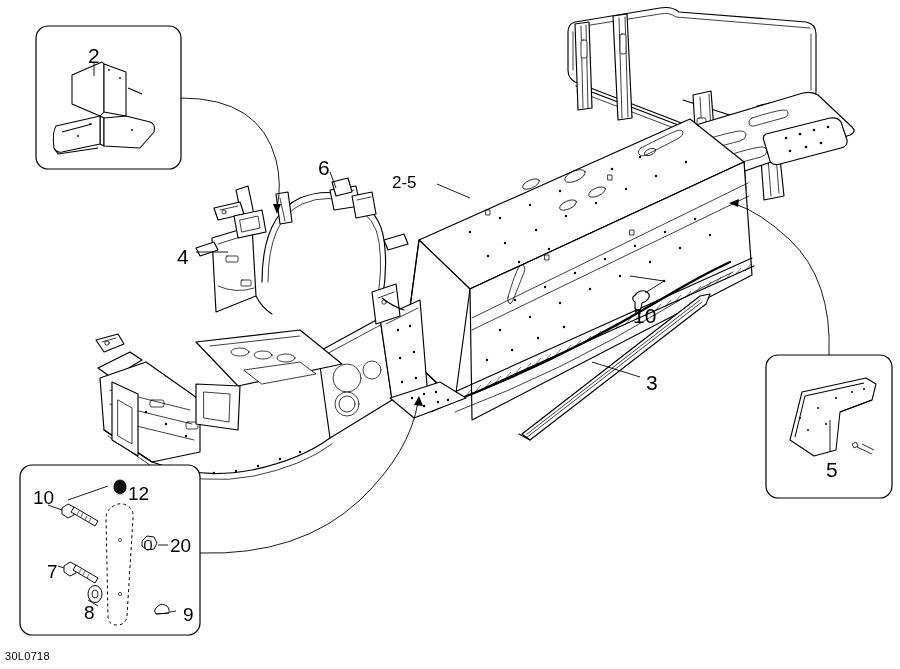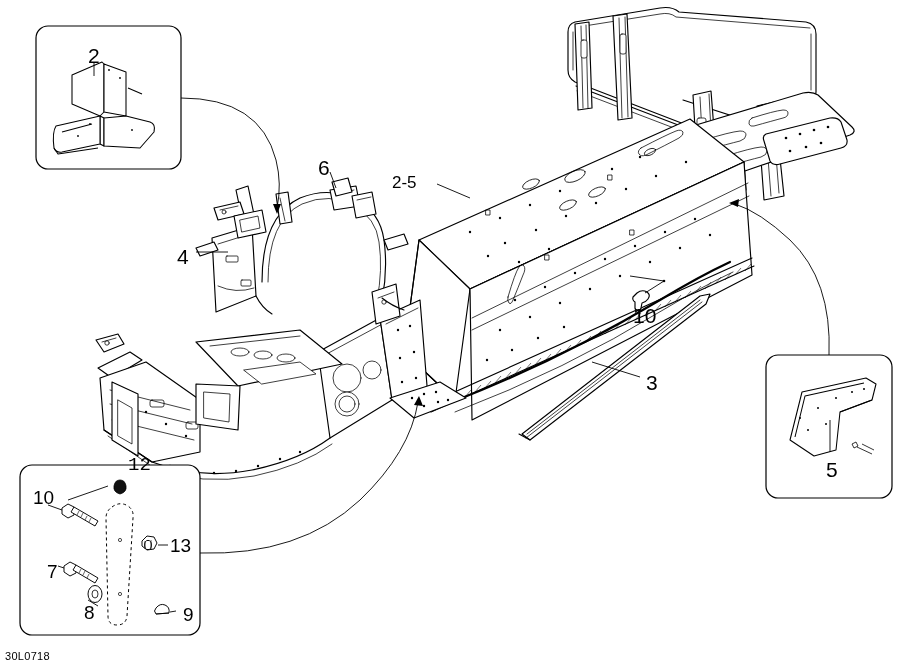"12" div.lbl { font-family: Liberation Mono, monospace -> none; top: 456px -> 484px }
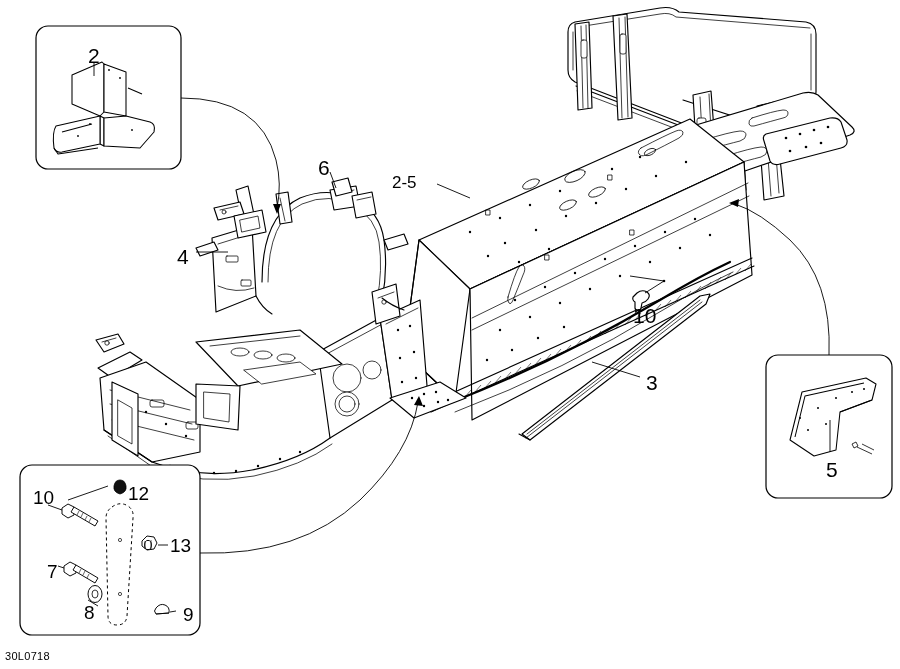"13" div.lbl { text: 13 -> 20 }
